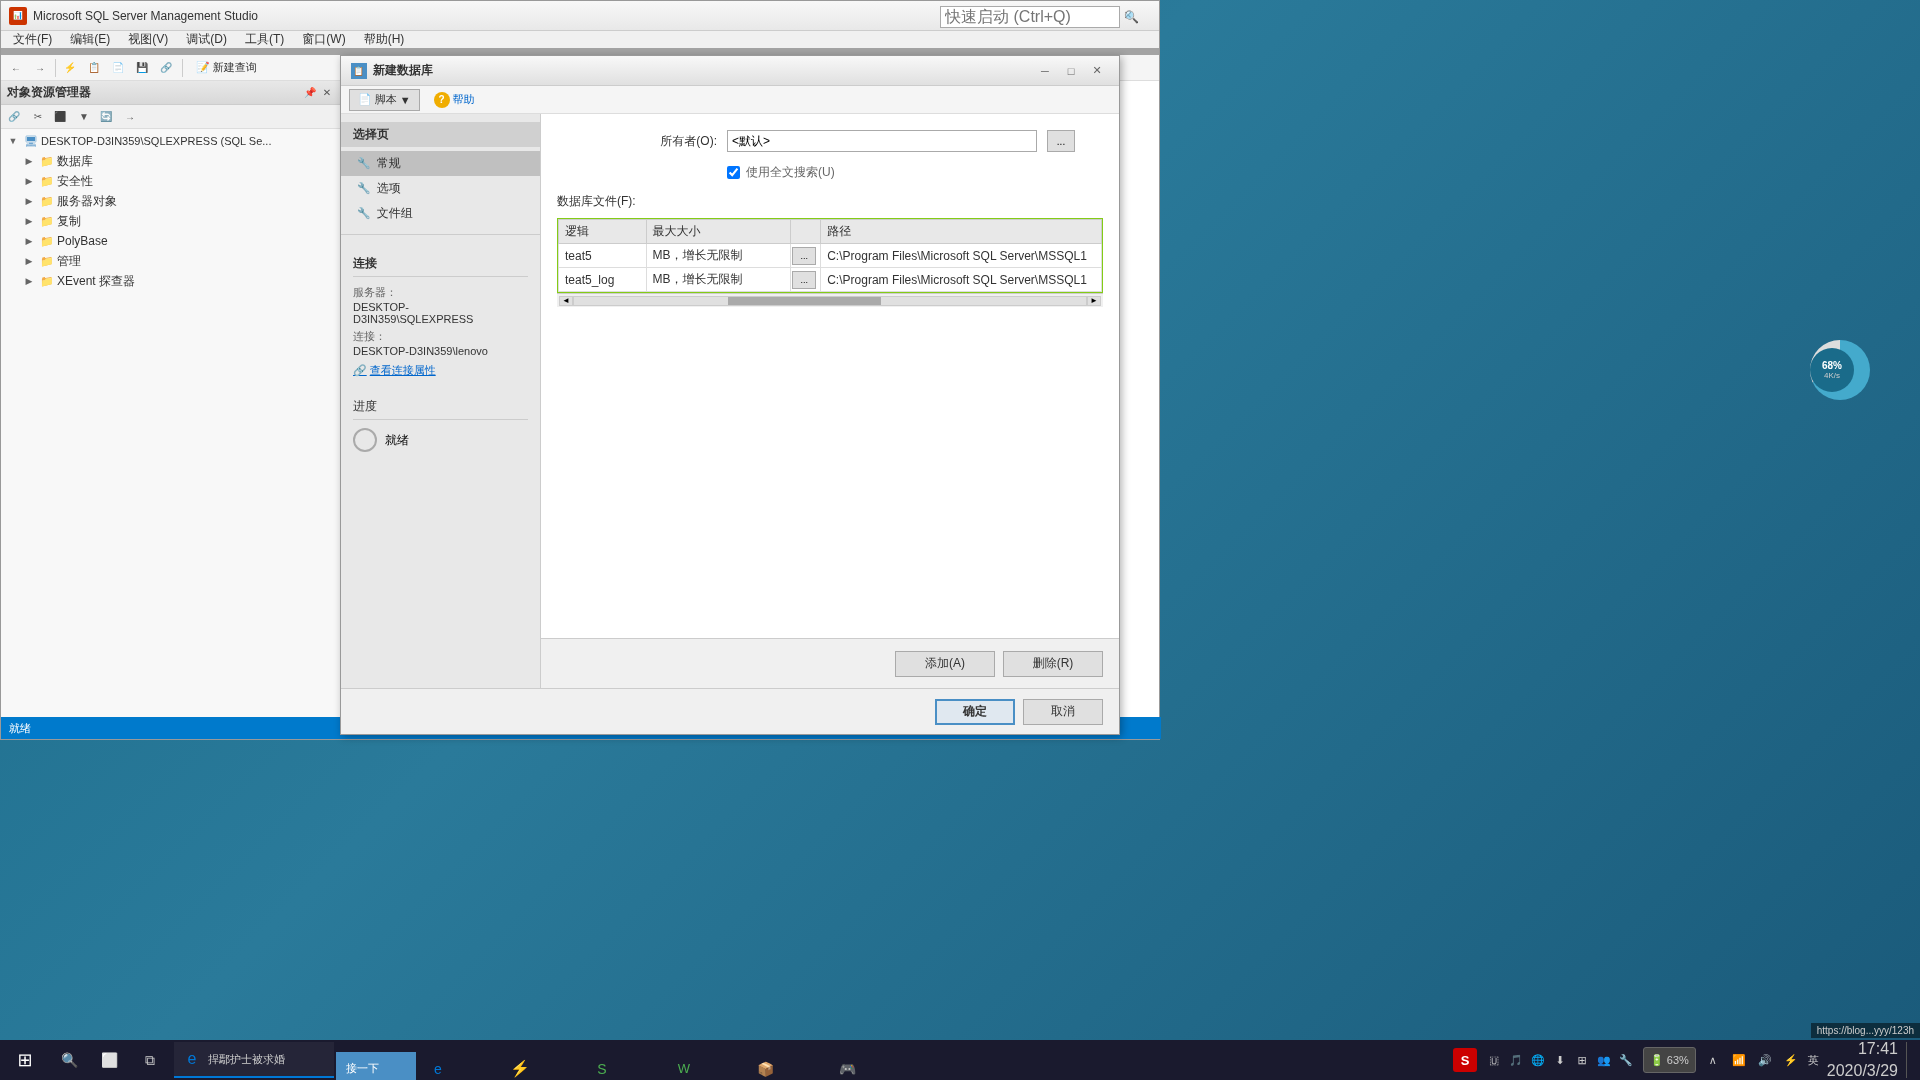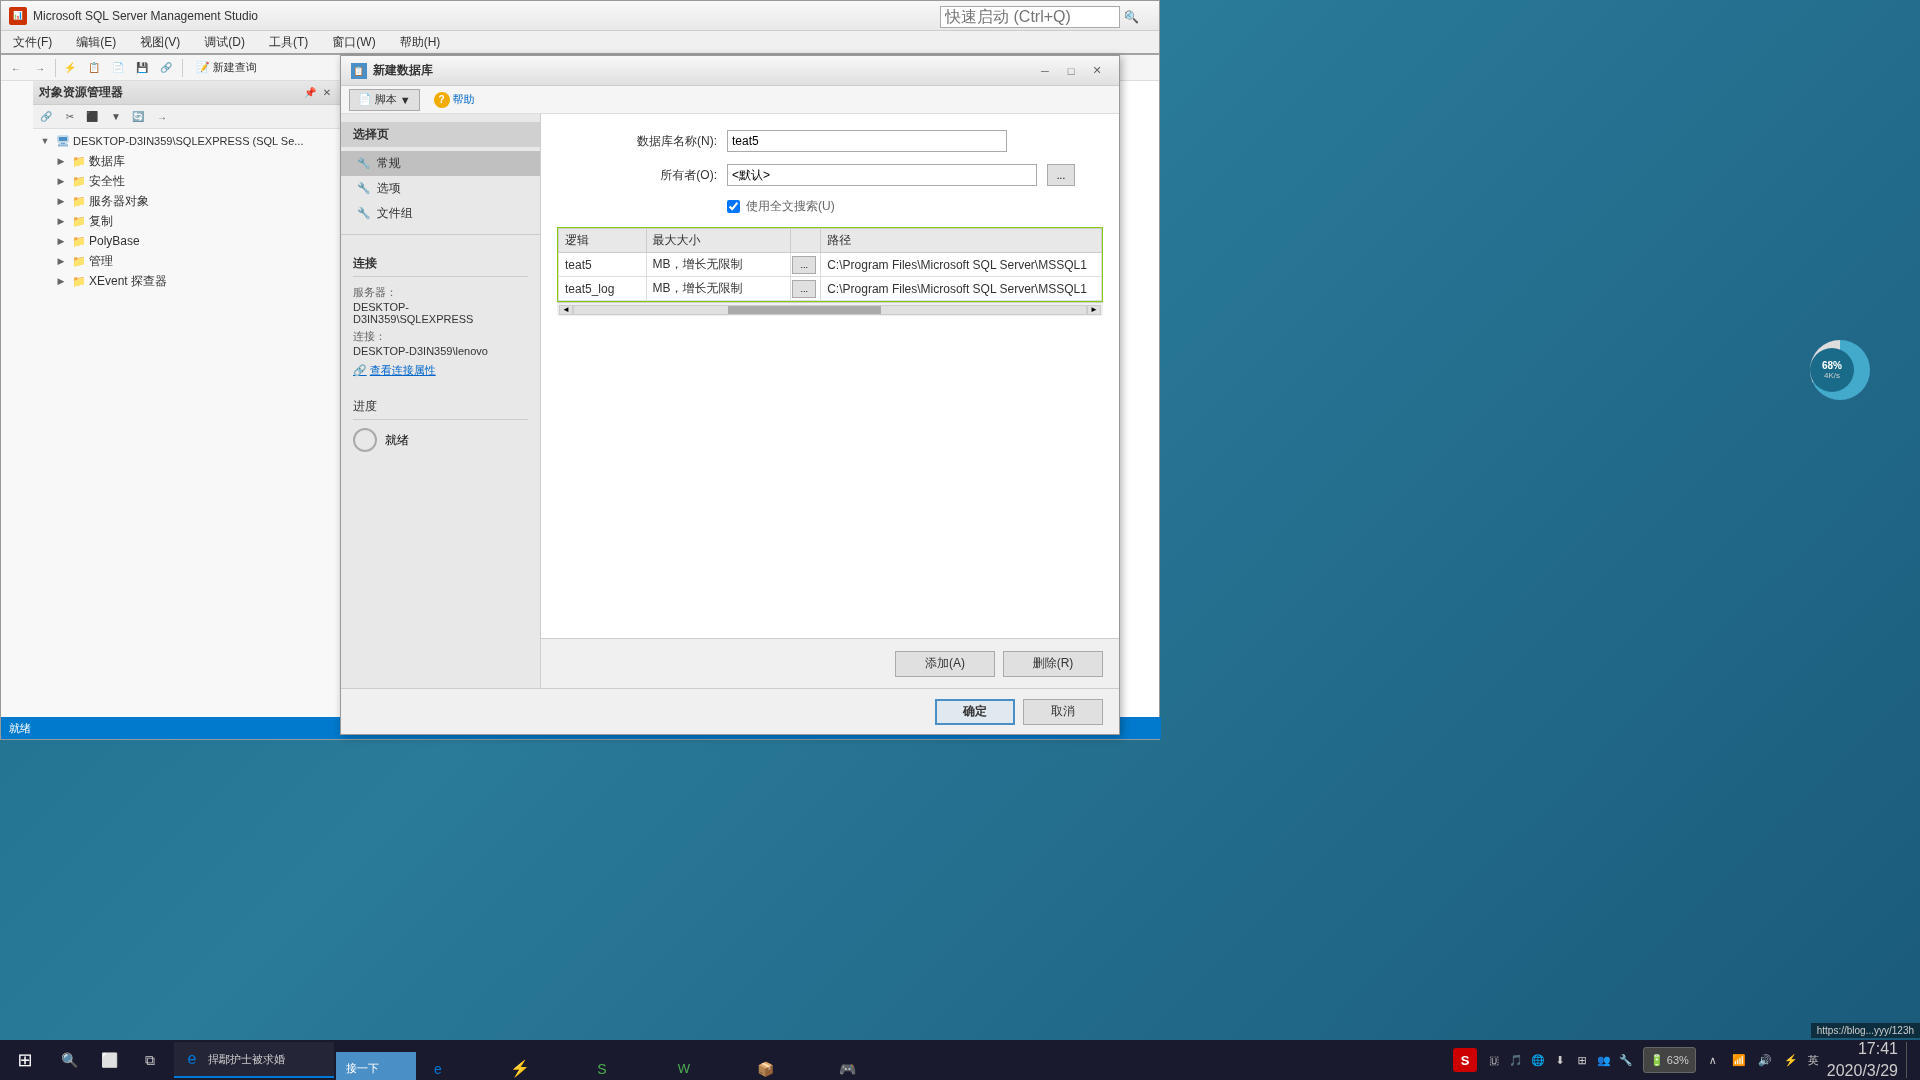"文件(F)" .menu-bar { border-bottom: 2px solid #a3a3a3 -> 7px solid #a3a3a3; gap: 8px -> 2px }
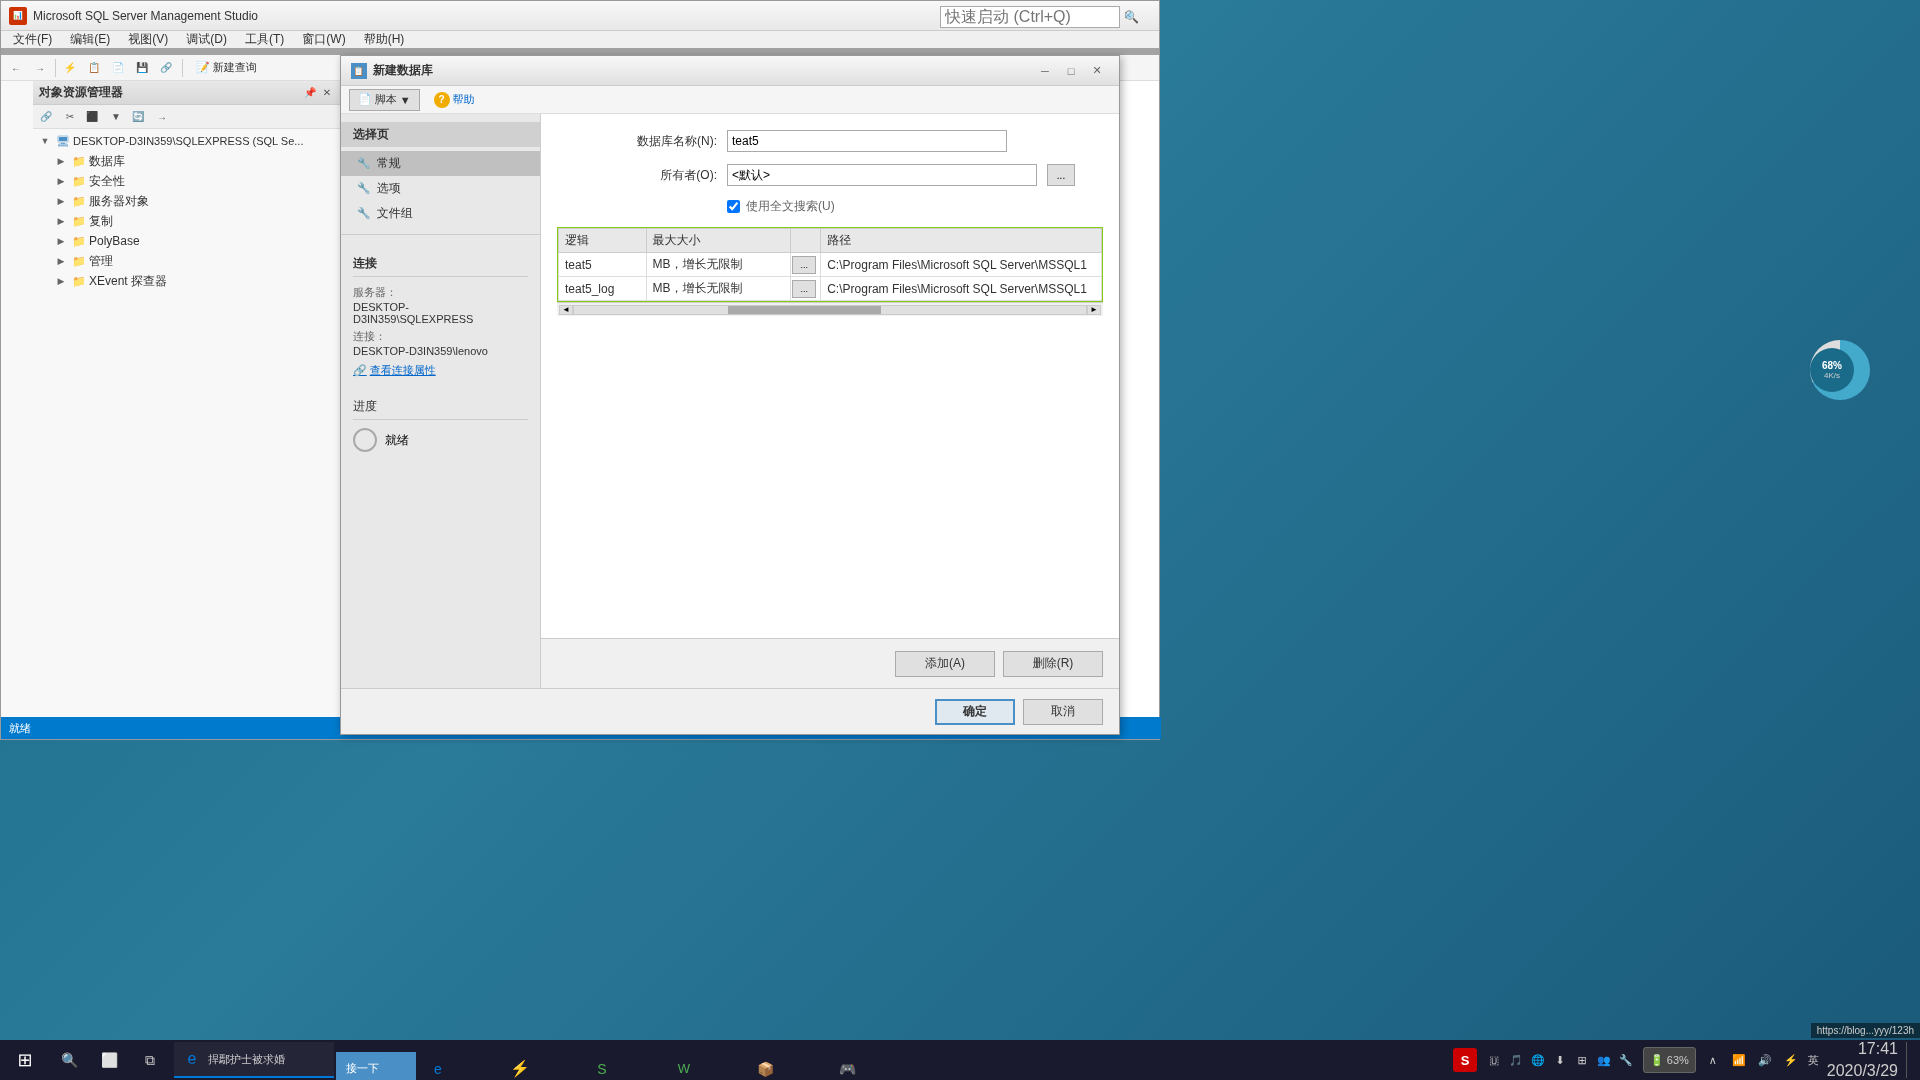"对象资源管理器" .left-panel { padding-left: 32px -> none }
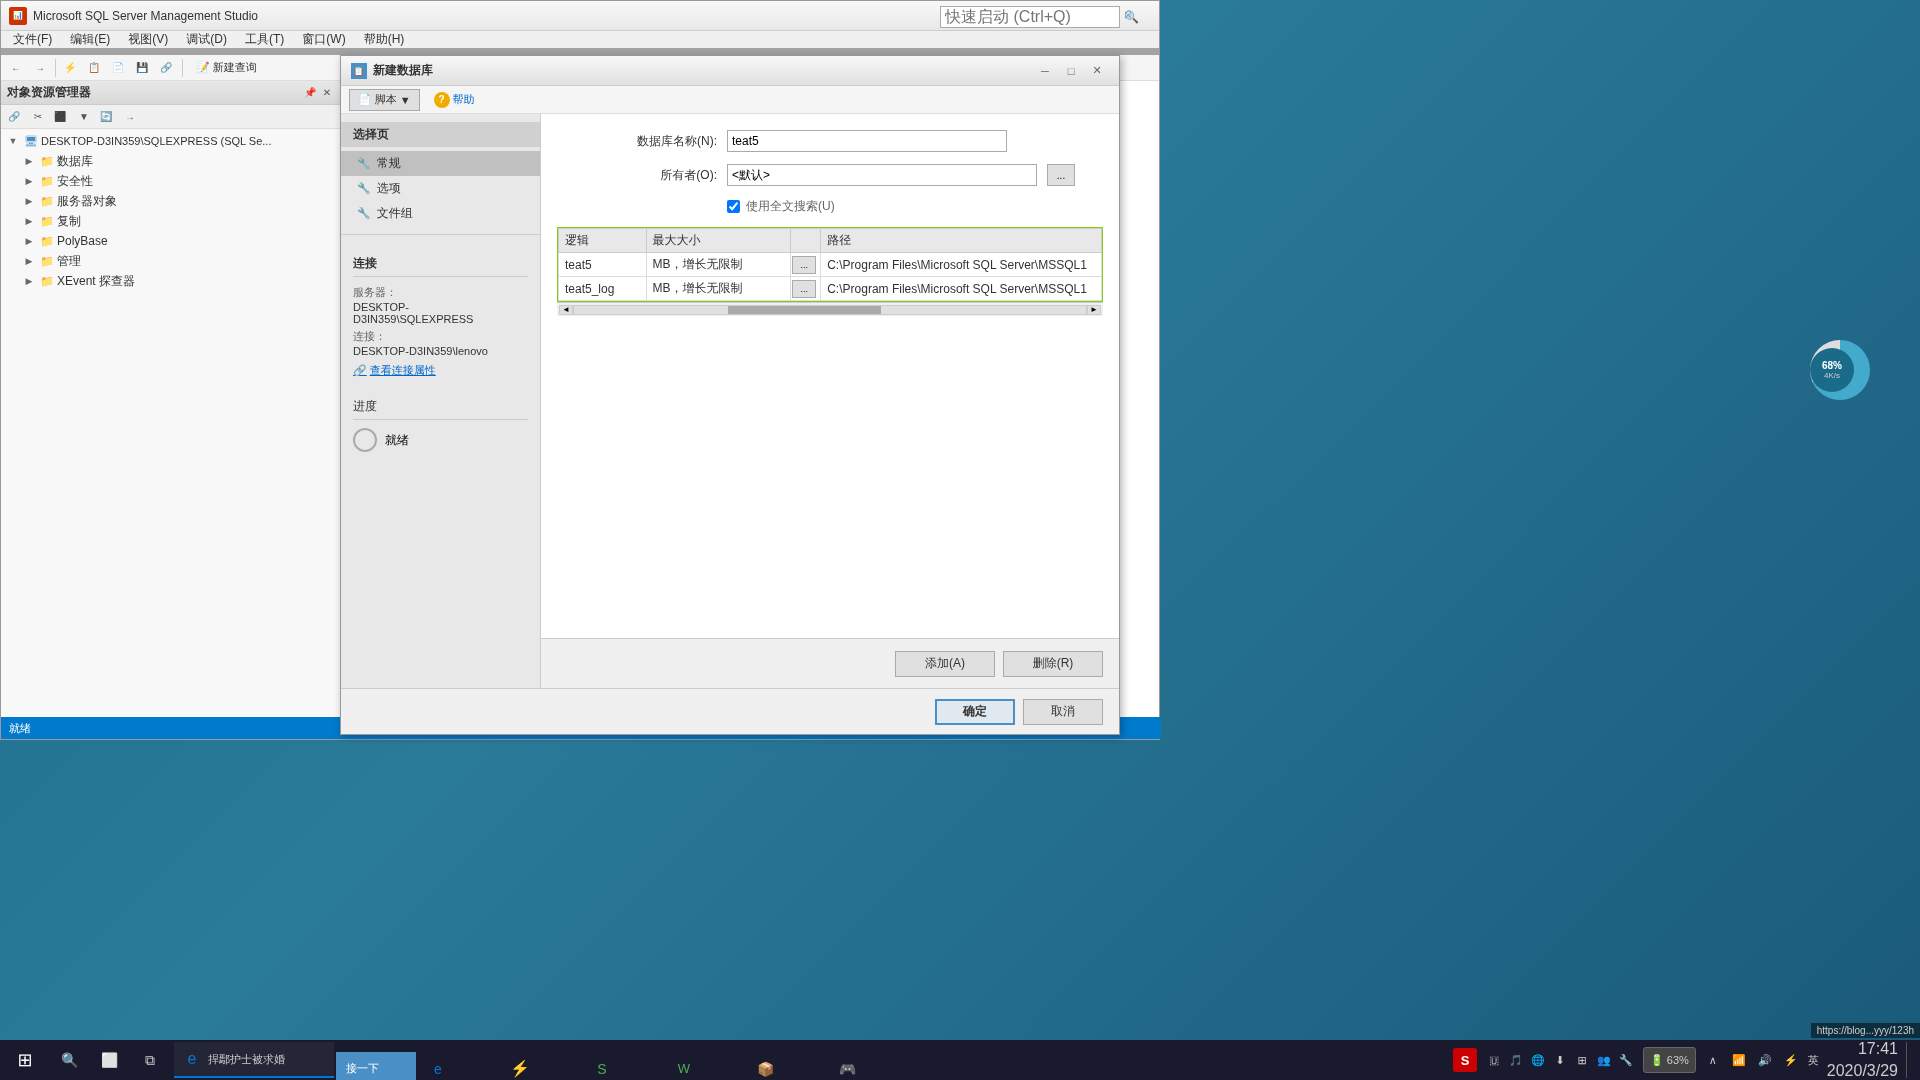"数据库名称(N):" div.form-row { html: <div> <span>数据库名称(N):</span> <input> </div> -> none }
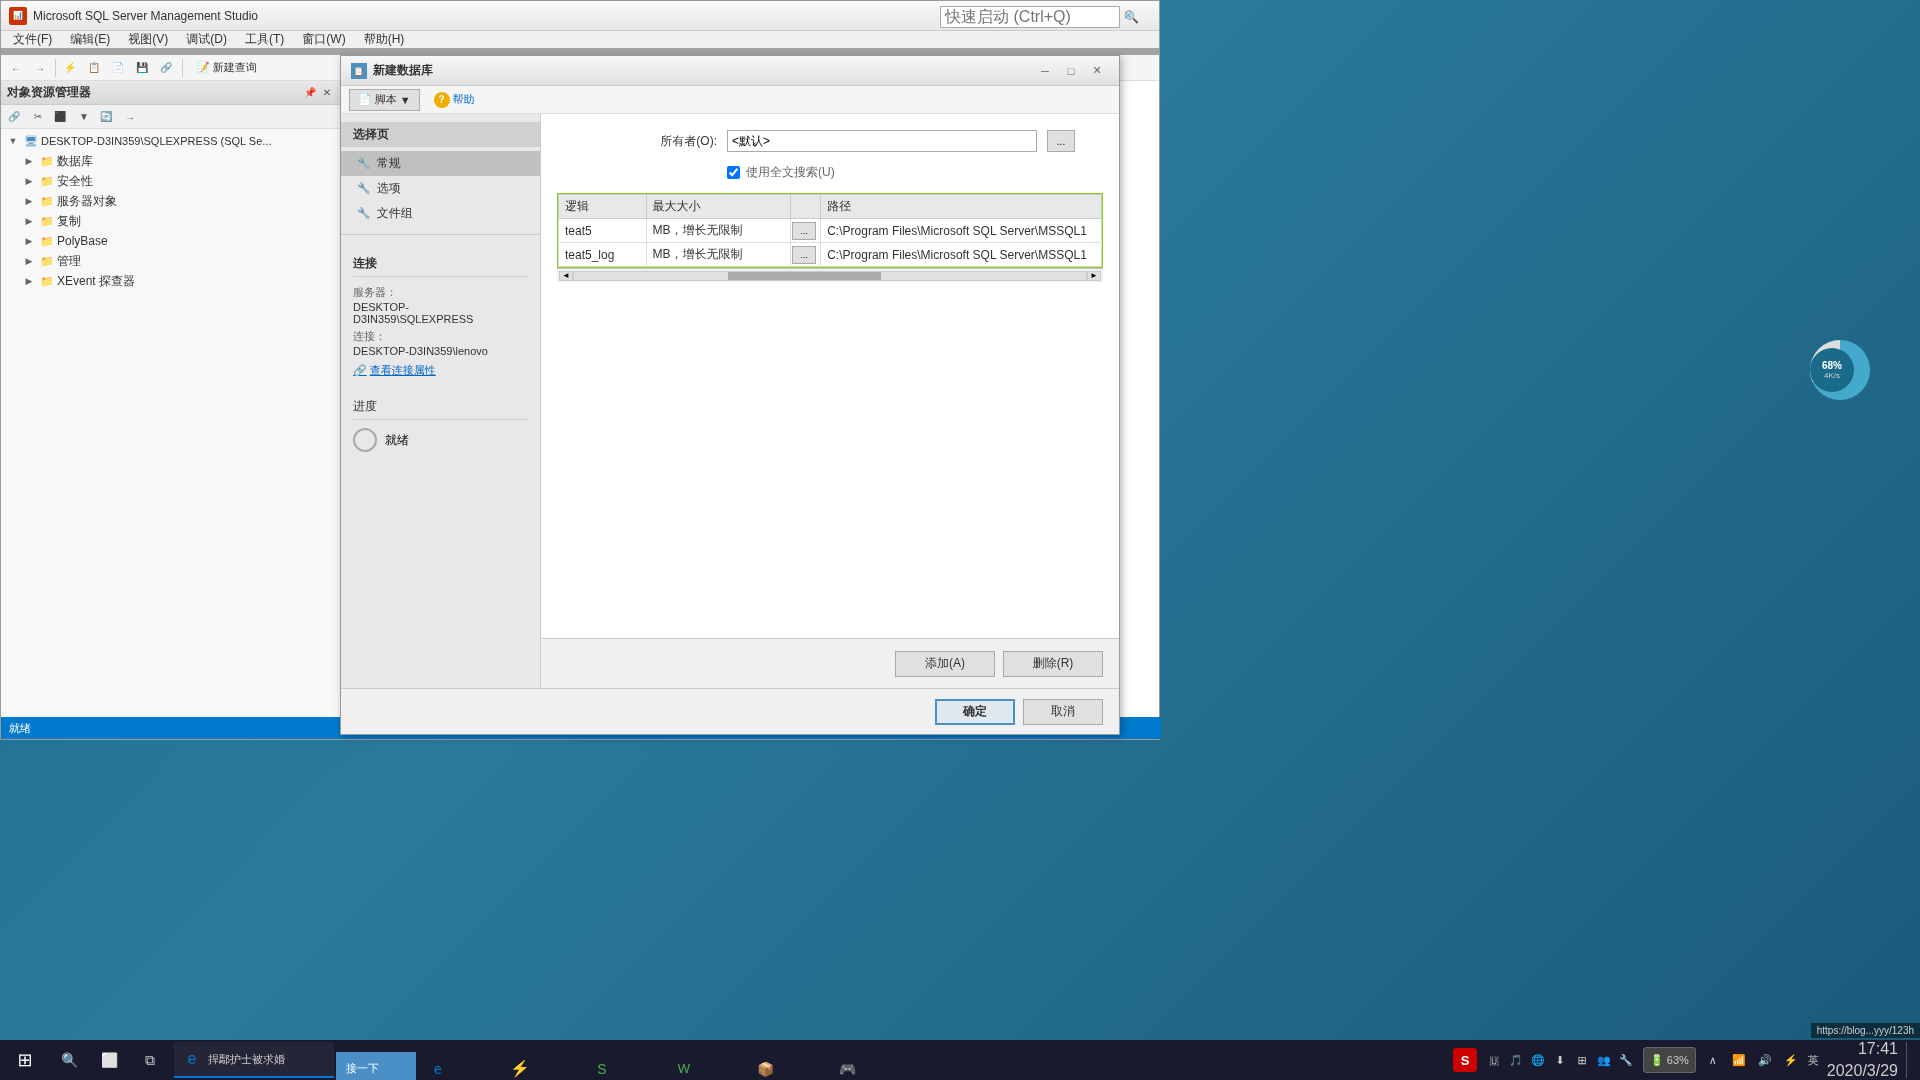"数据库文件(F):" div.files-section-title { html: none -> <div>数据库文件(F):</div> }
